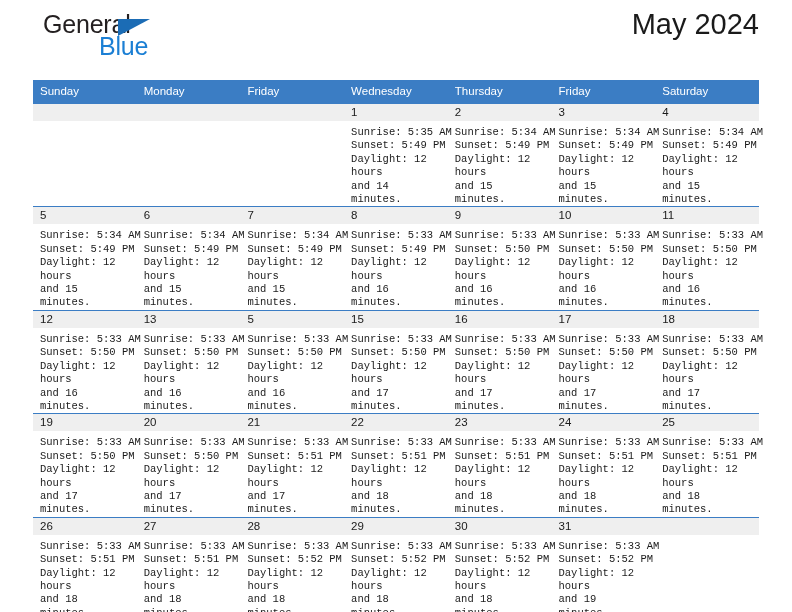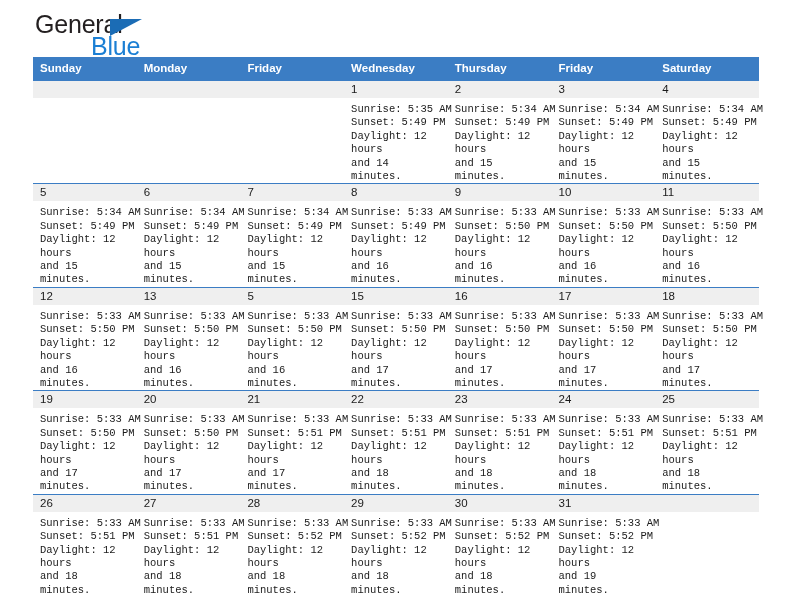"General" .header { height: 57px -> 80px; margin-left: none -> 8px }
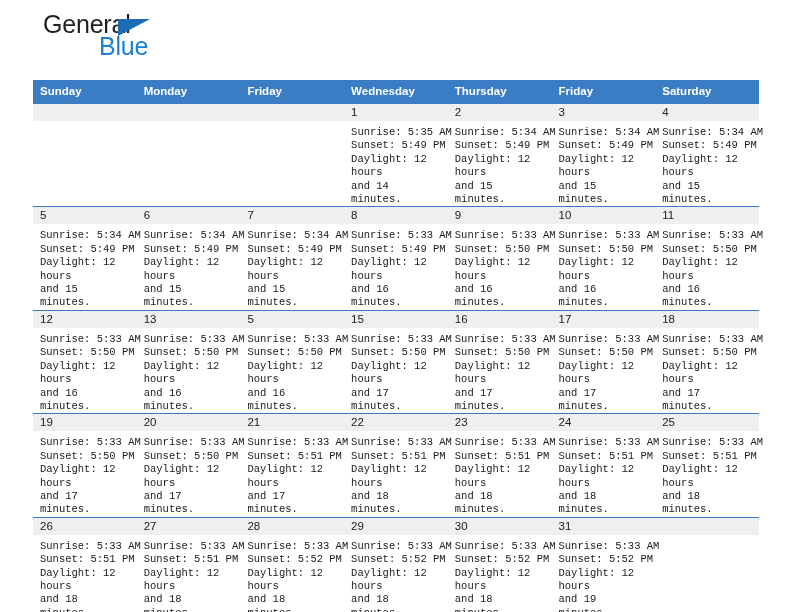"May 2024" div.title { html: none -> <div>May 2024</div> }
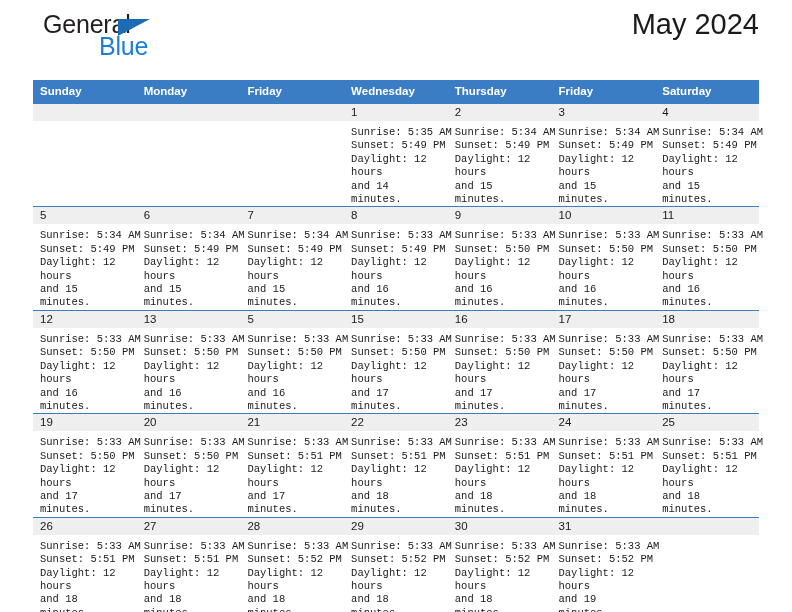"Sunday" .calendar th { font-weight: bold -> normal }
